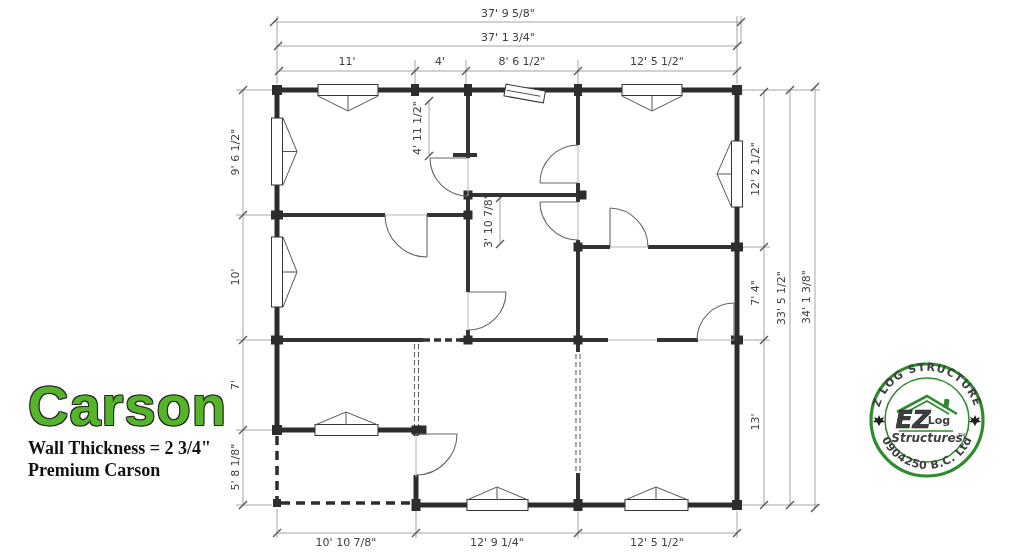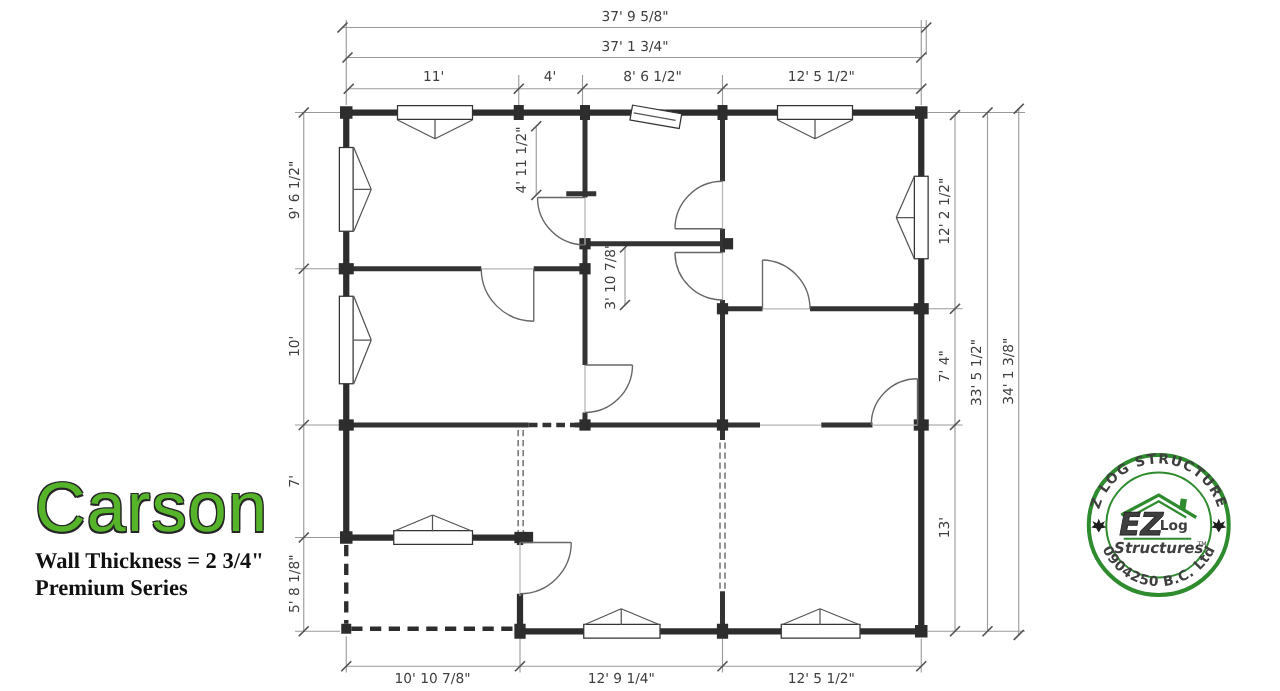"Carson" #plan-title { font-weight: 400 -> 700 }
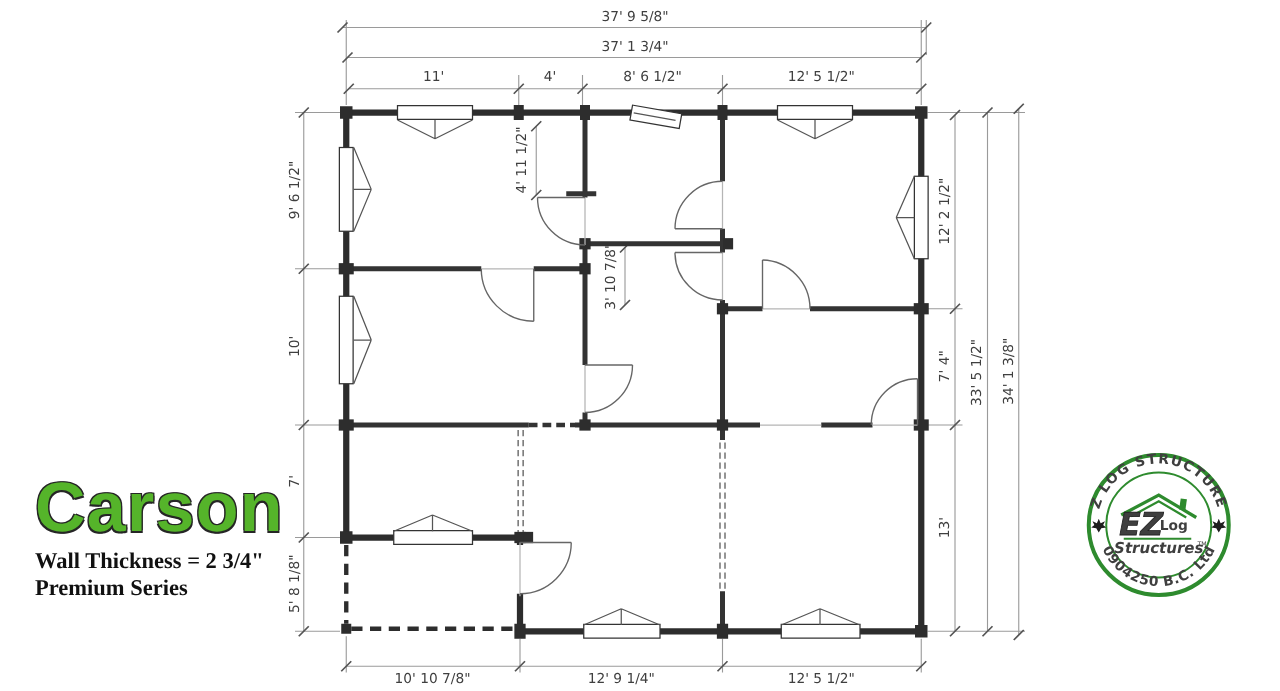"Premium Series" p.subline { text: Series -> Carson }
